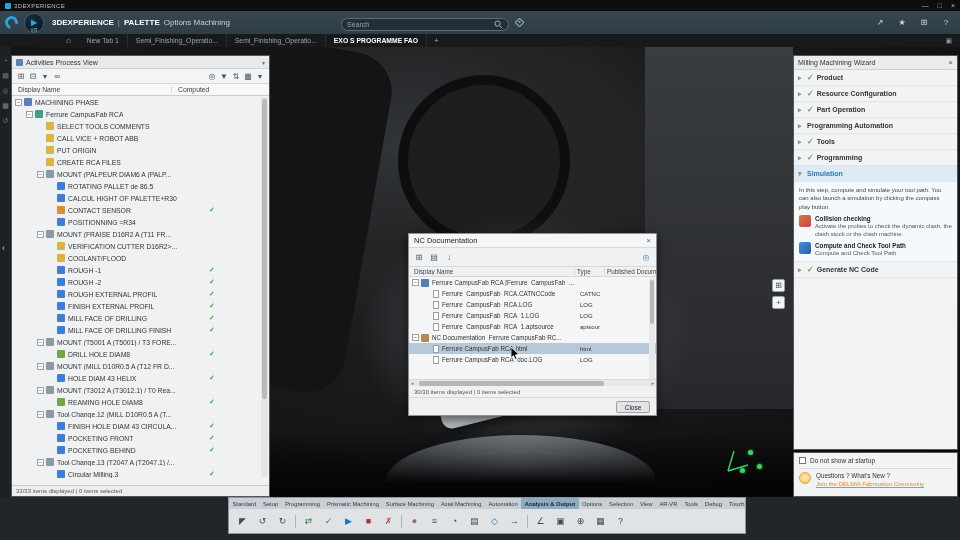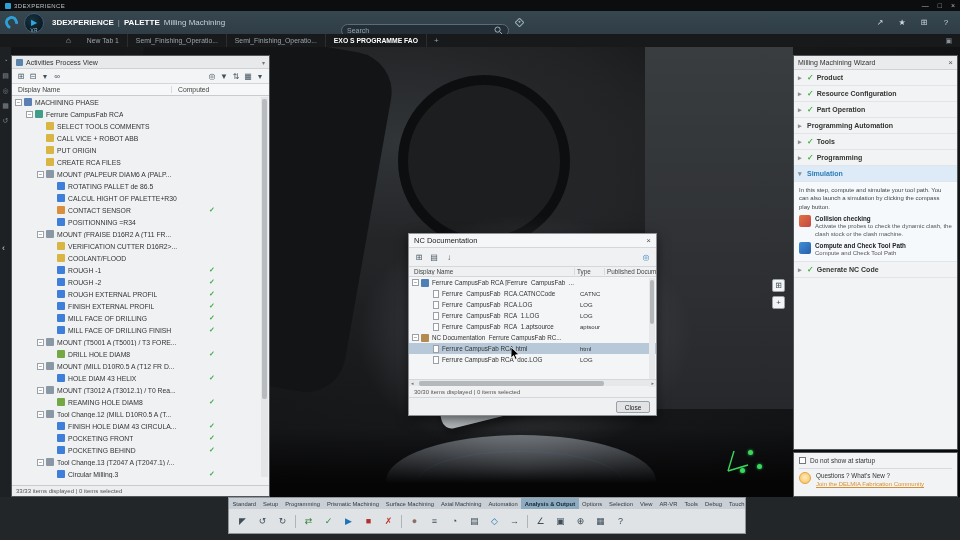"Milling Machining" span.mod { text: Milling -> Options }
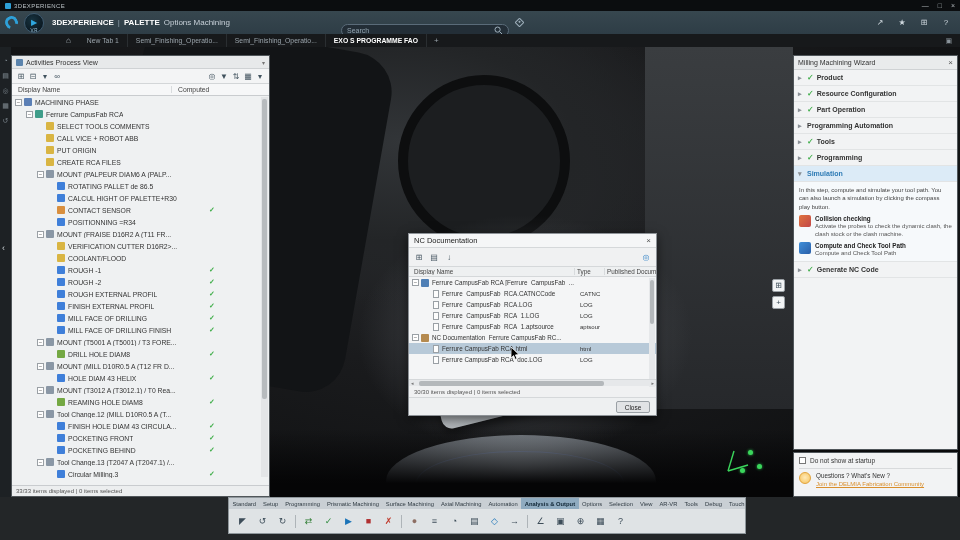"Search" .search { top: 13px -> 7px }
